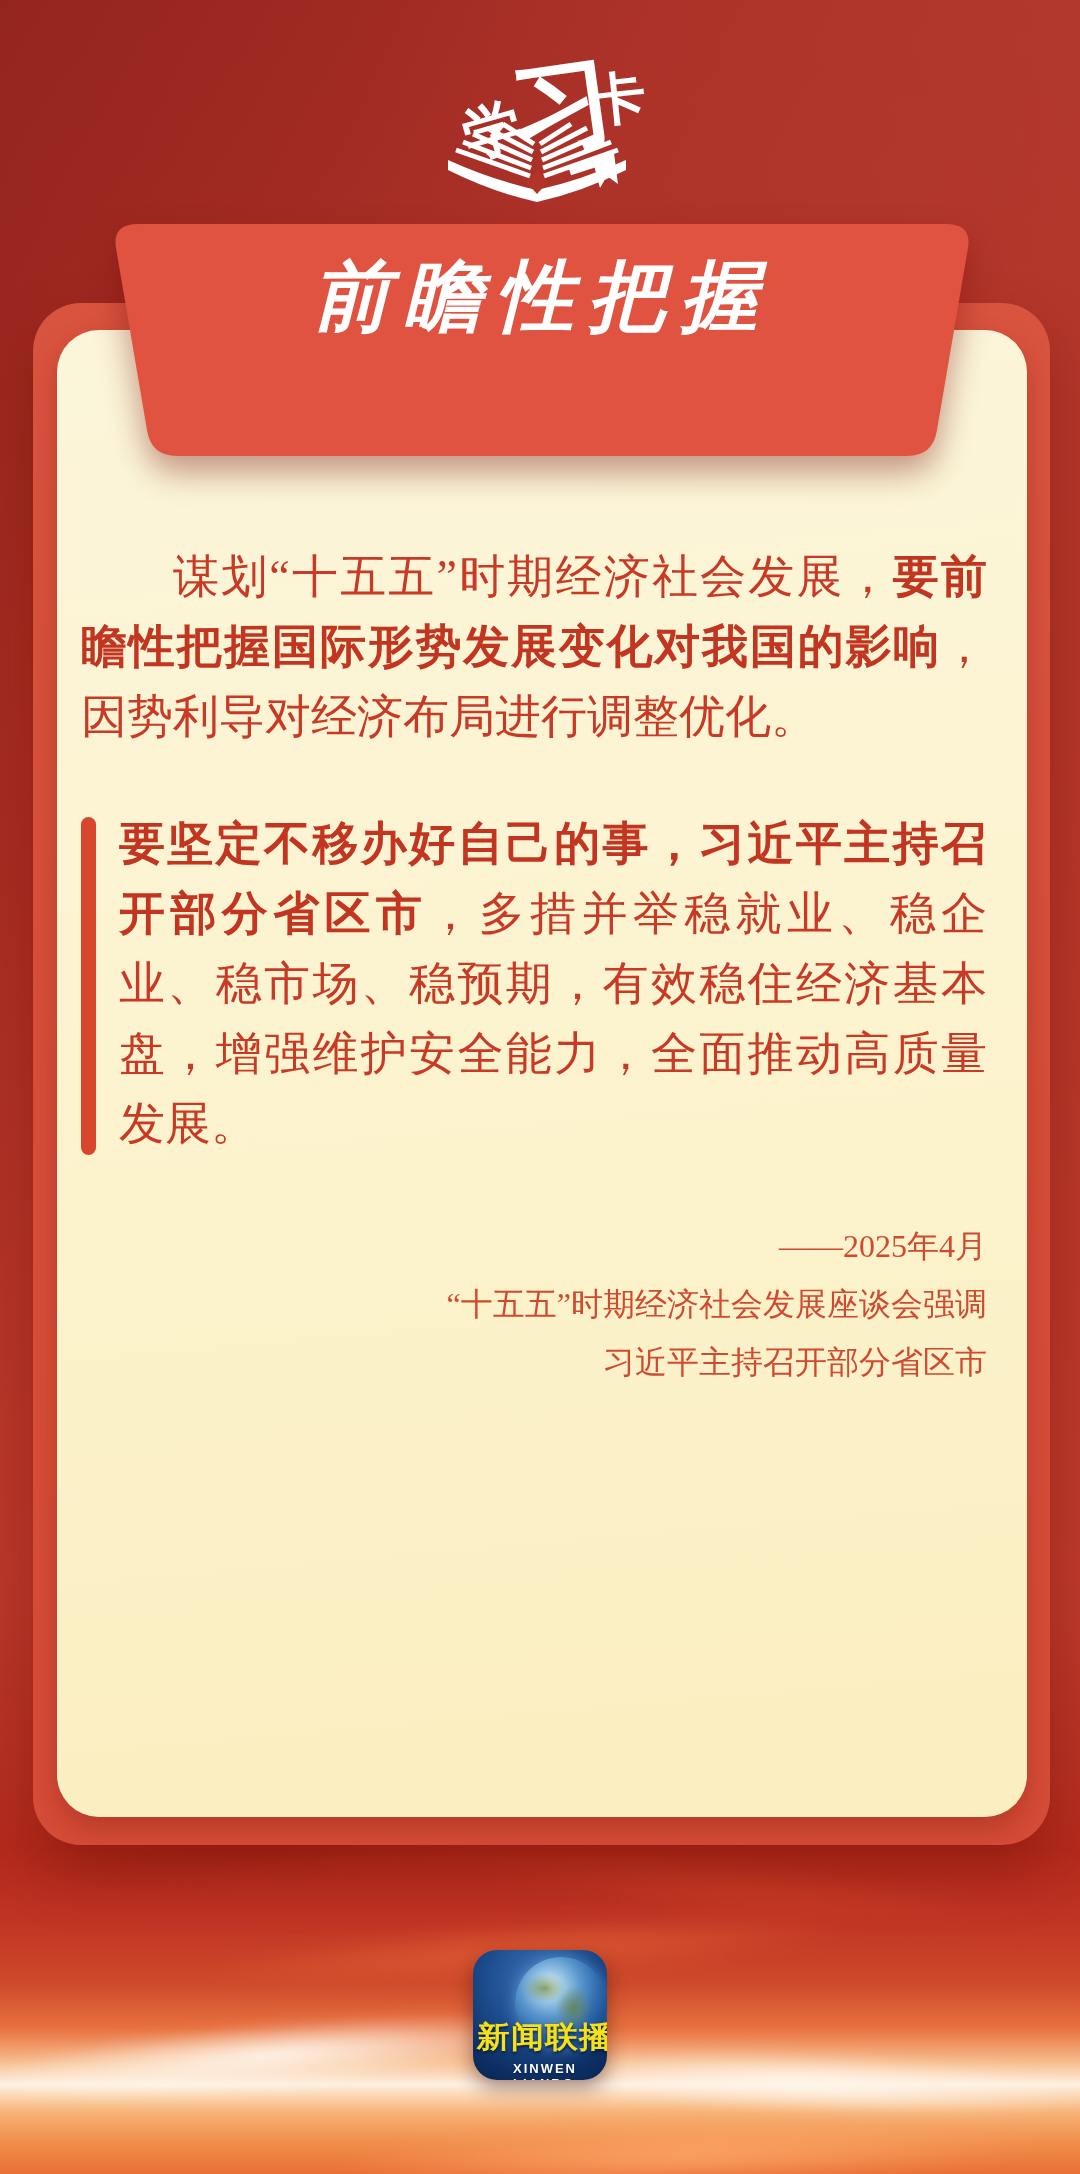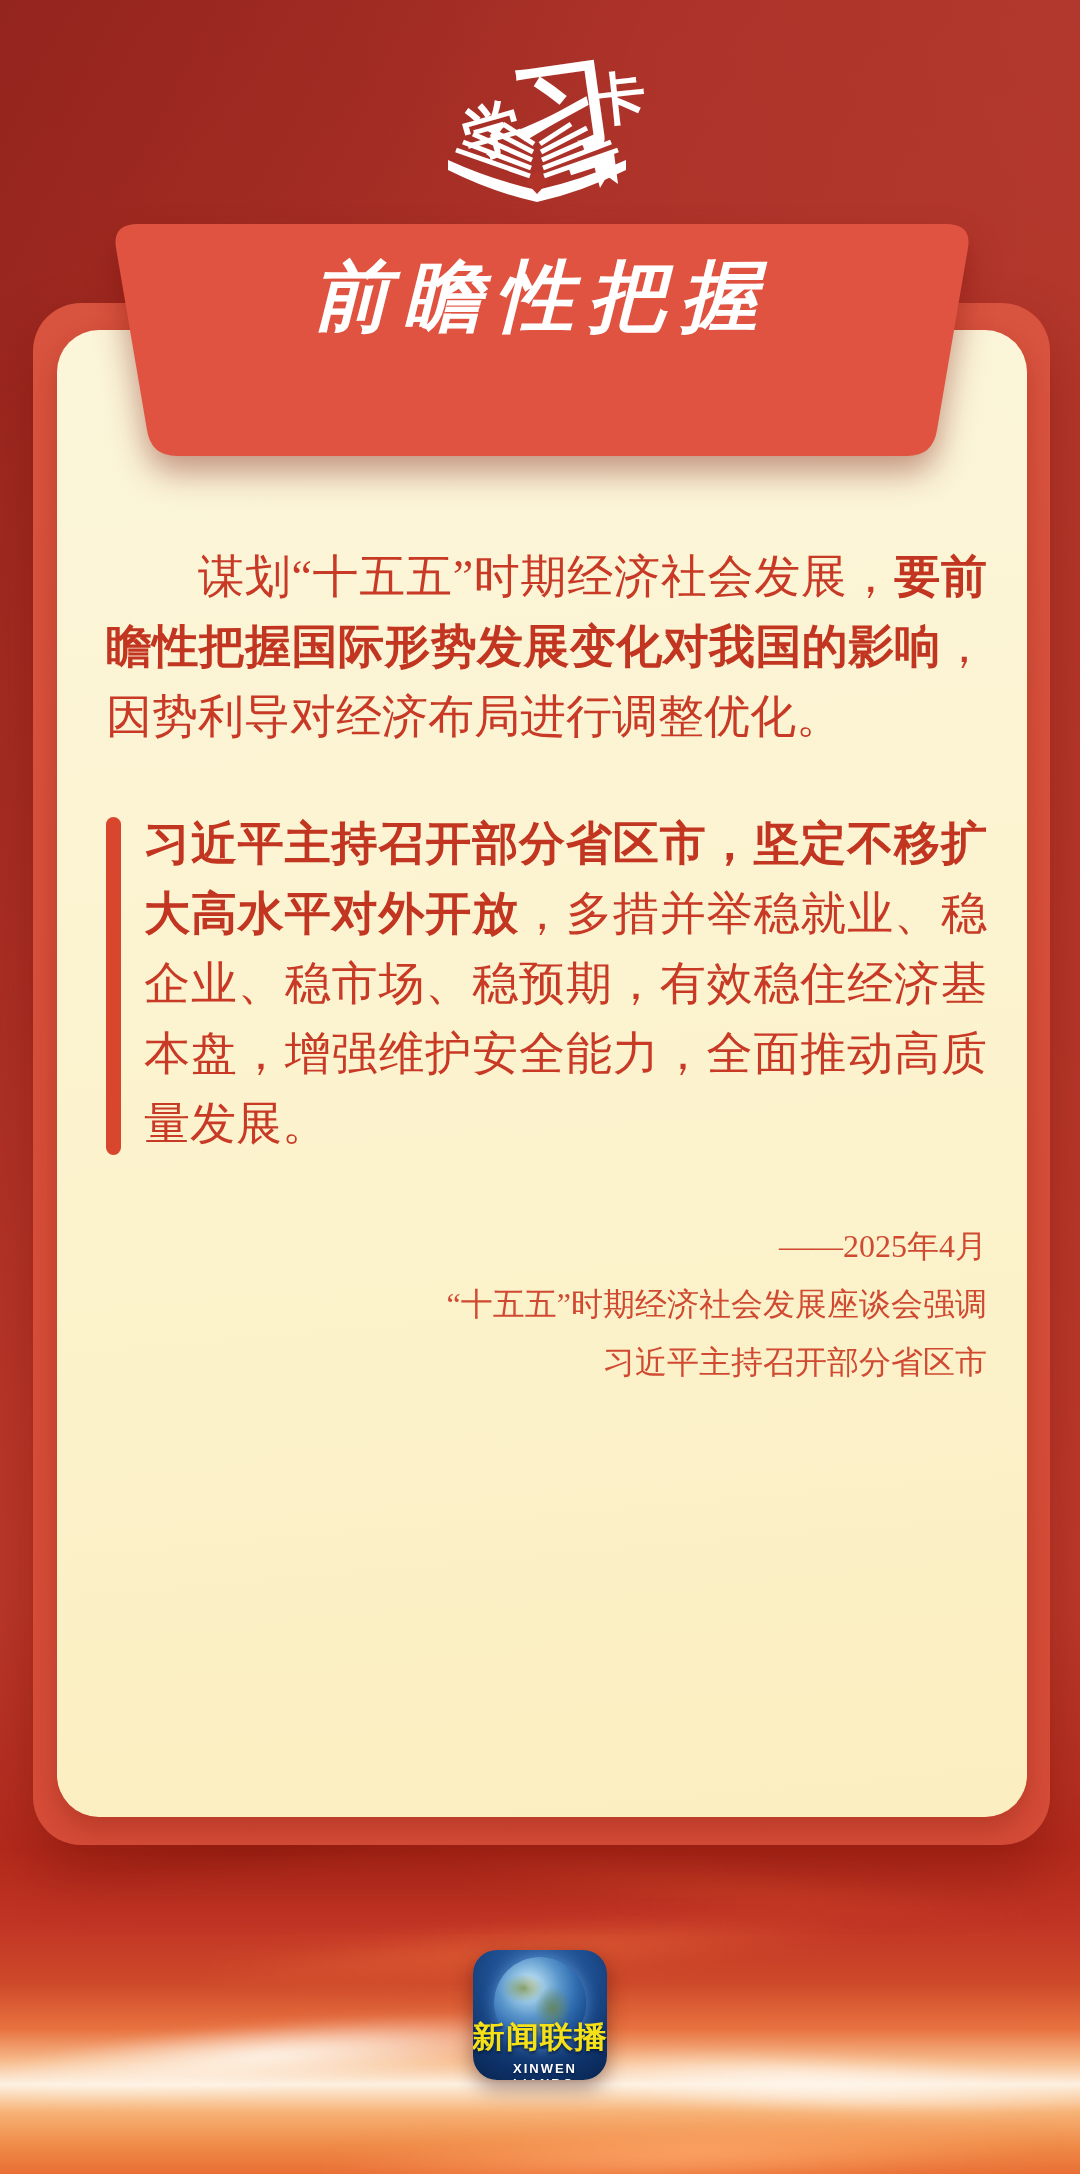"谋划“十五五”时期经济社会发展，要前瞻性把握国际形势发展变化对我国的影响，因势利" .cream-card { padding: 212px 40px 0 49px -> 212px 40px 0 24px }
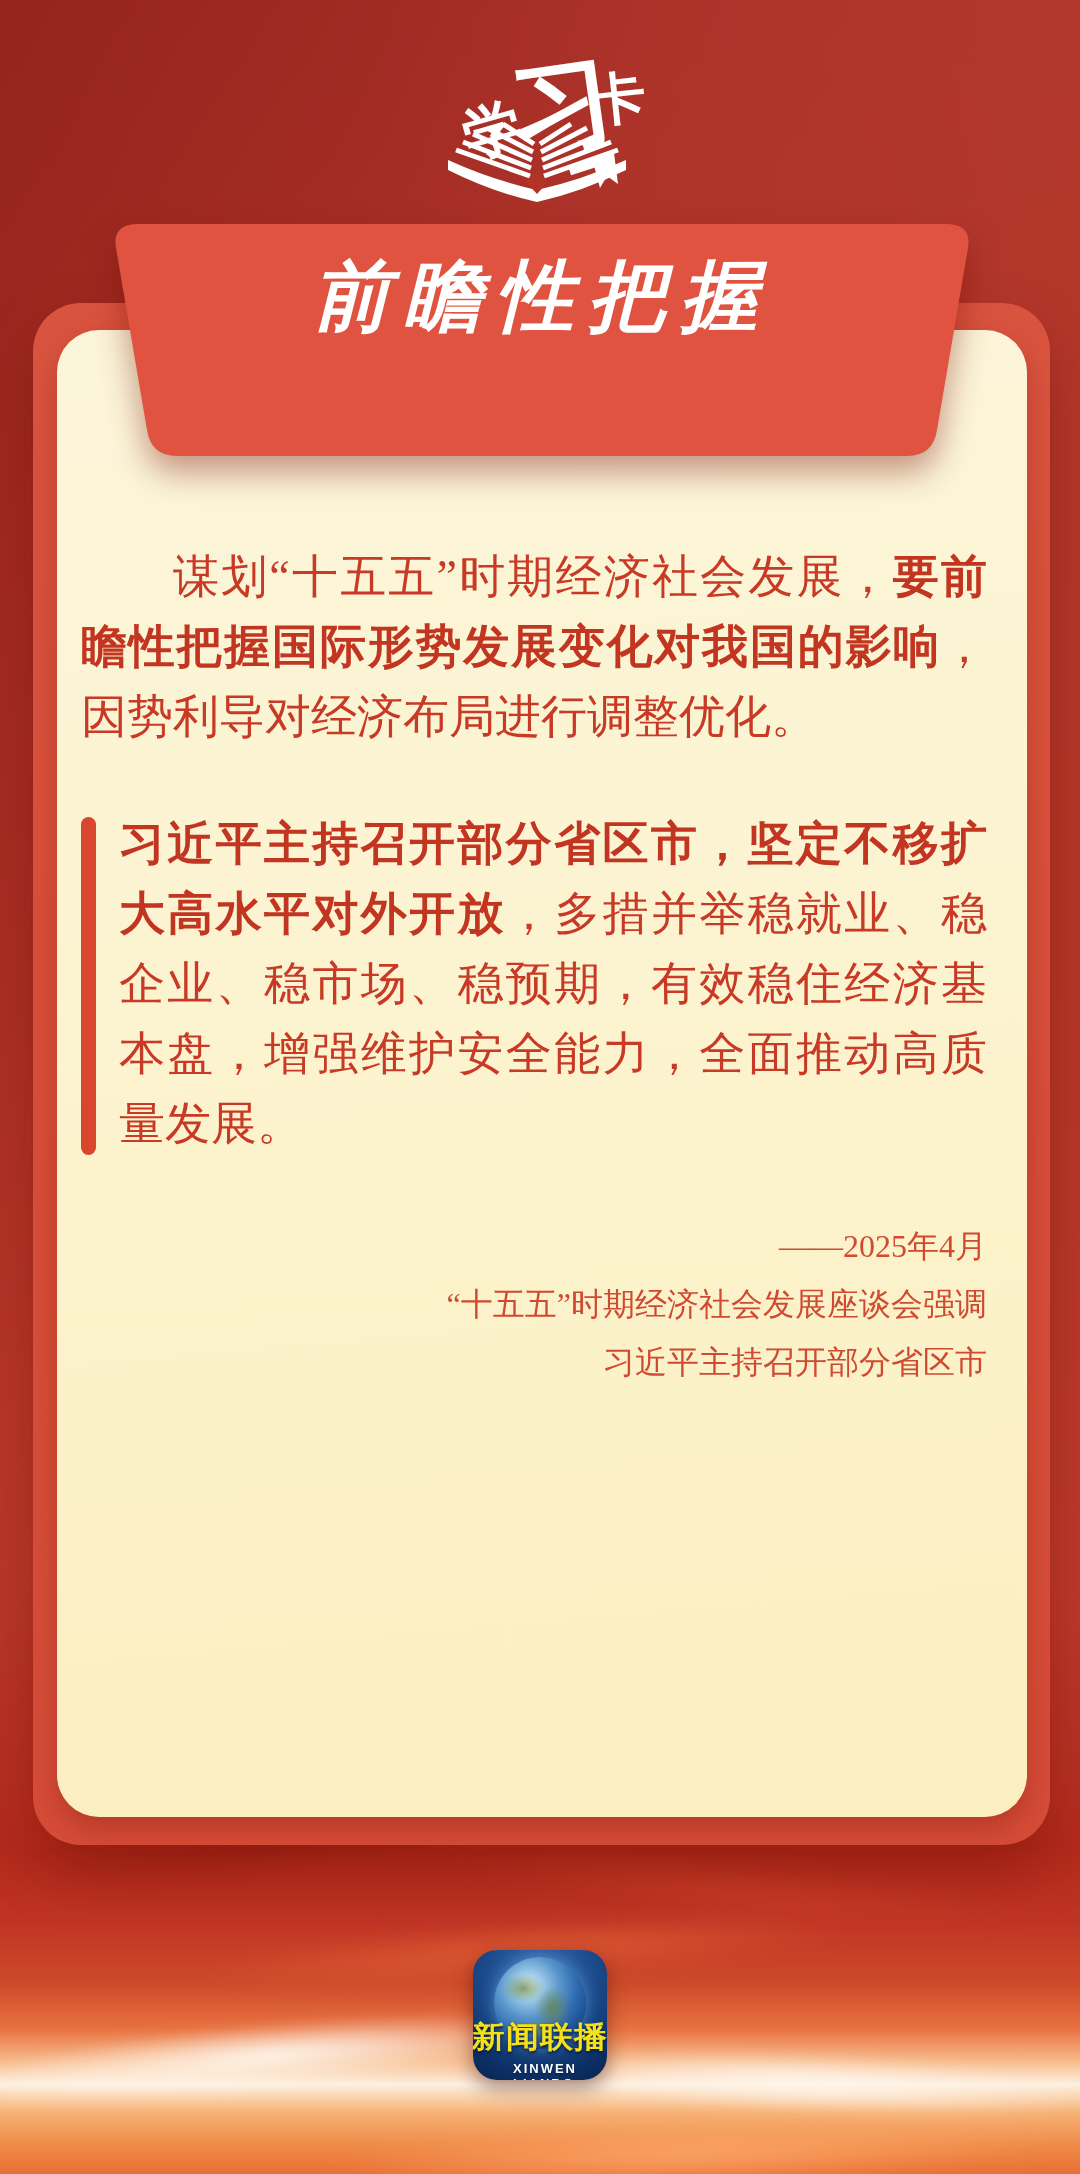"习近平主持召开部分省区市，坚定不移扩大高水平对外开放" span.seg-bold { text: 习近平主持召开部分省区市，坚定不移扩大高水平对外开放 -> 要坚定不移办好自己的事，习近平主持召开部分省区市 }
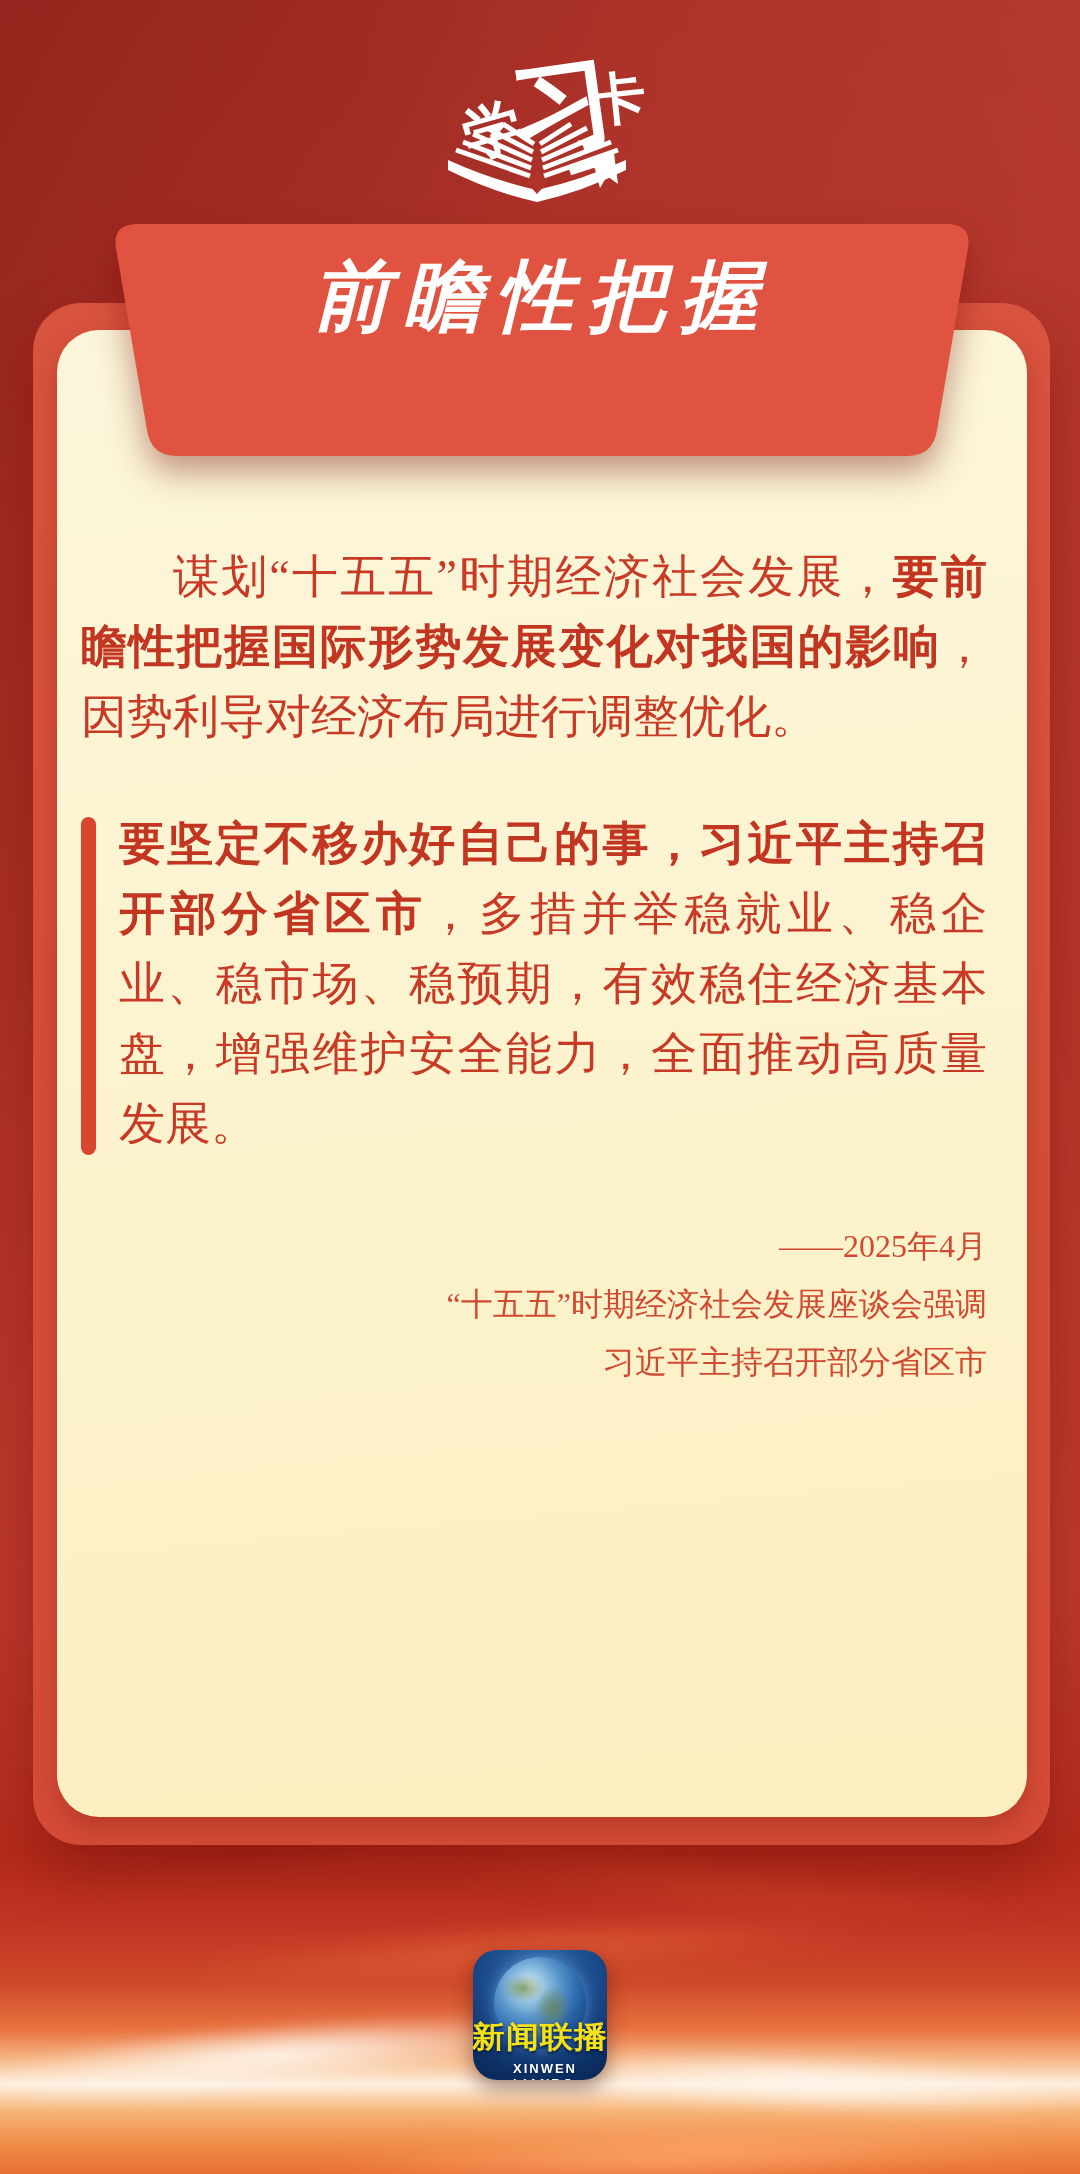"新闻联播" .app-icon { align-items: center -> flex-end }
